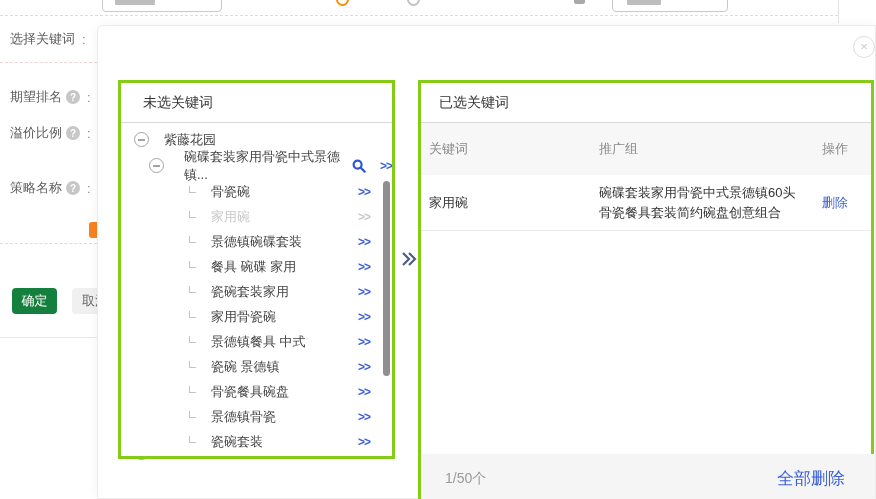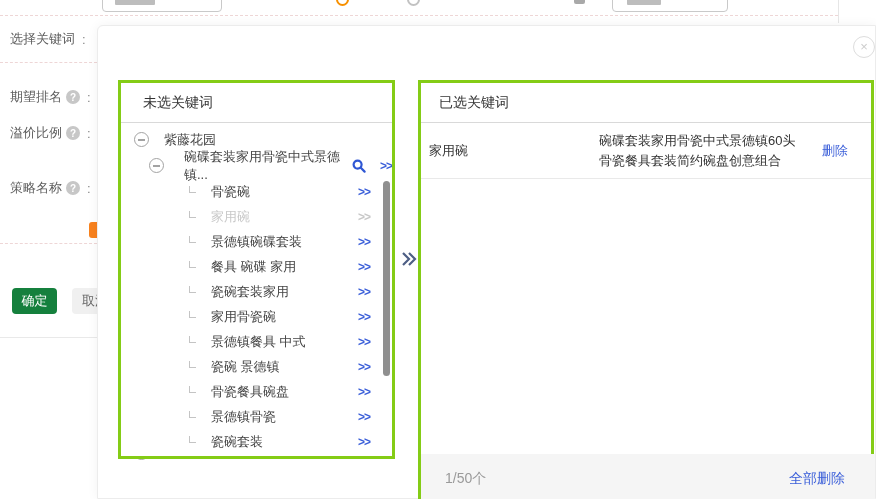"关键词" div.grid-row { html: none -> <div> <span>关键词</span> <span>推广组</span> <span>操作</span> </div> }
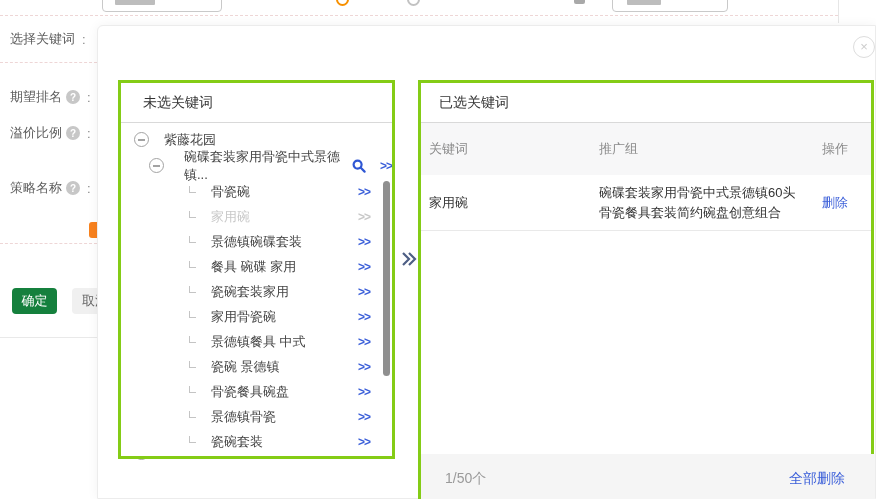"全部删除" .rp-footer .link { font-size: 14px -> 17px }
